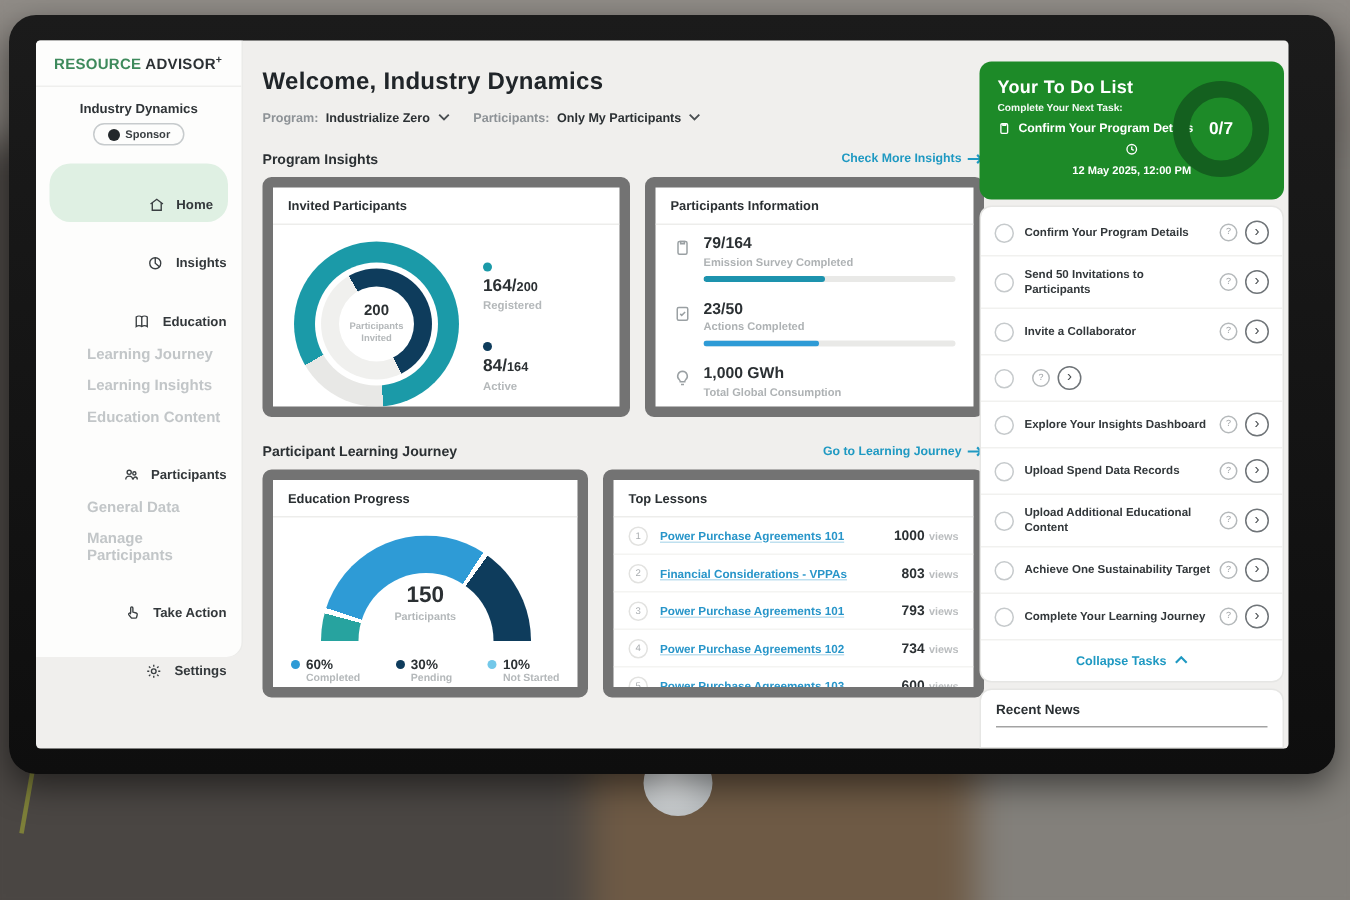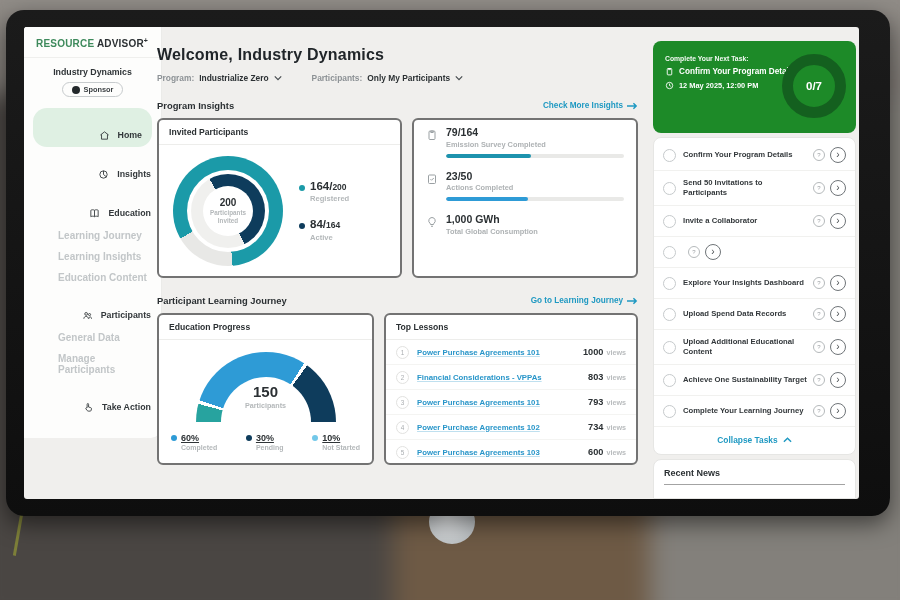"Welcome, Industry Dynamics" .main { left: 133px -> 151px }
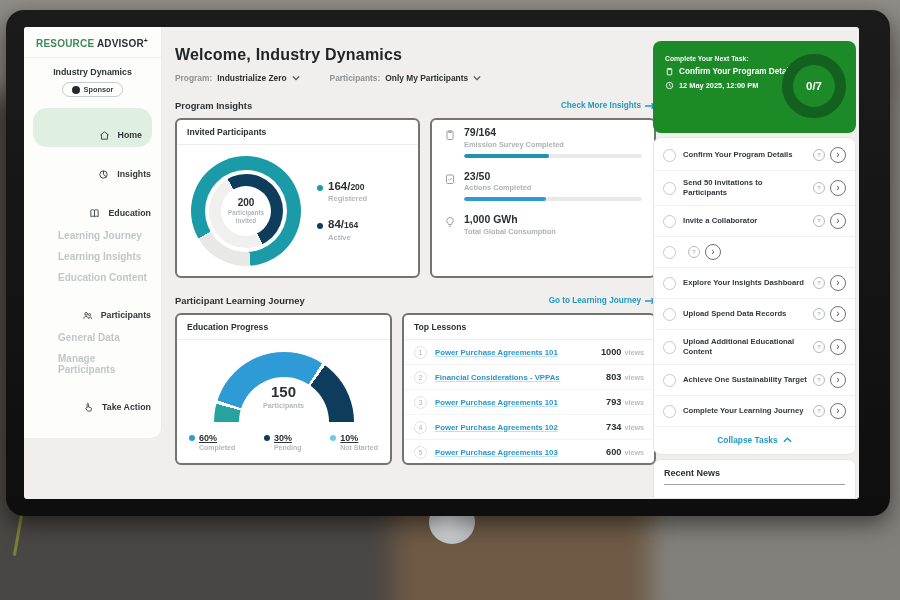"Your To Do List" div.hero-title { html: none -> <div>Your To Do List</div> }
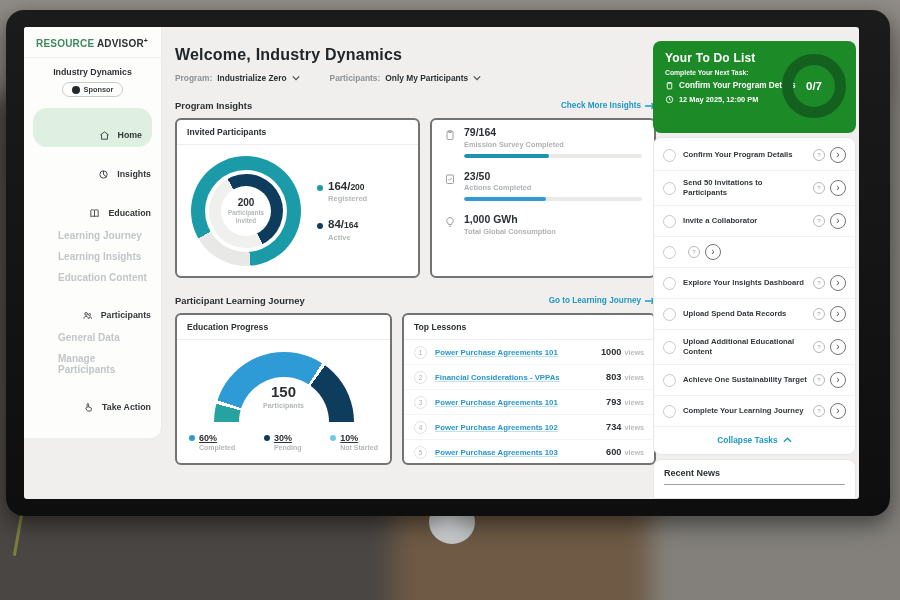"Program:" .filters { gap: 30px -> 16px }
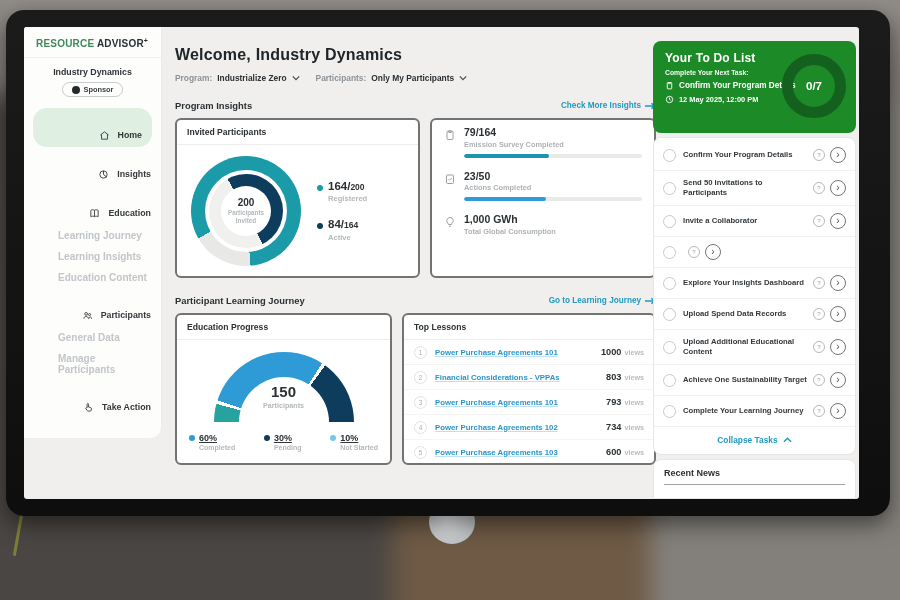"12 May 2025, 12:00 PM" .hero-row2 { flex-direction: none -> column }
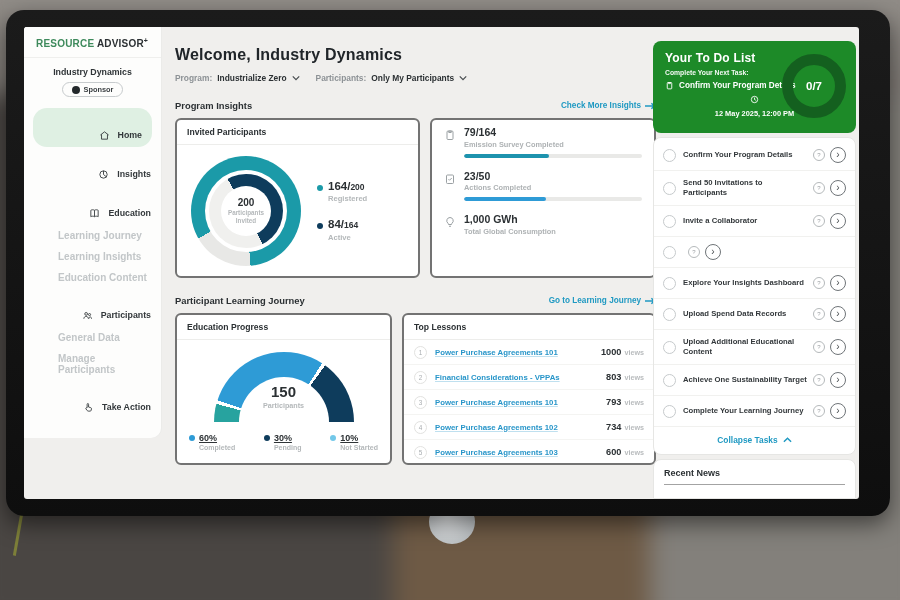"Invited Participants" .card { border: 2px solid #737373 -> 7px solid #737373 }
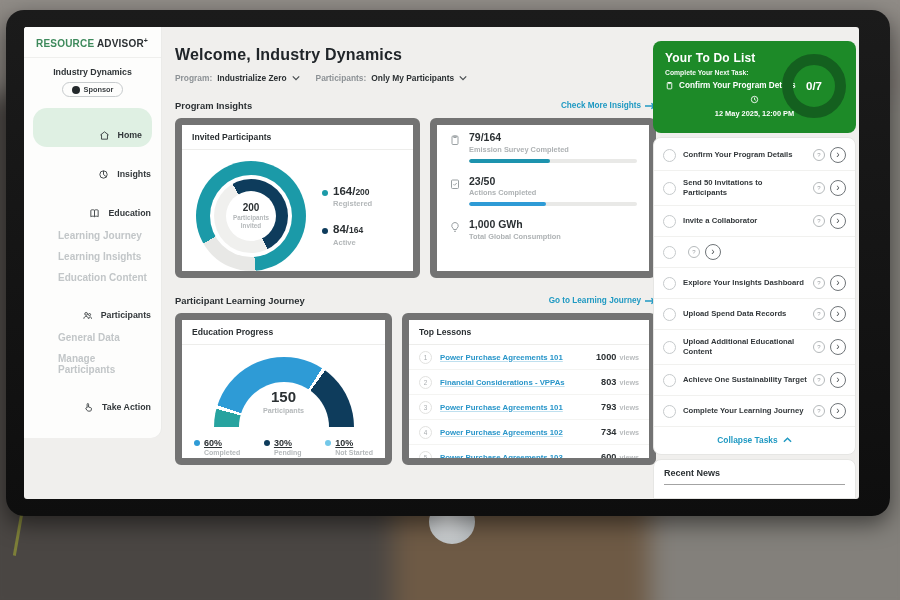"Participants Information" div.card-title { html: none -> <div>Participants Information</div> }
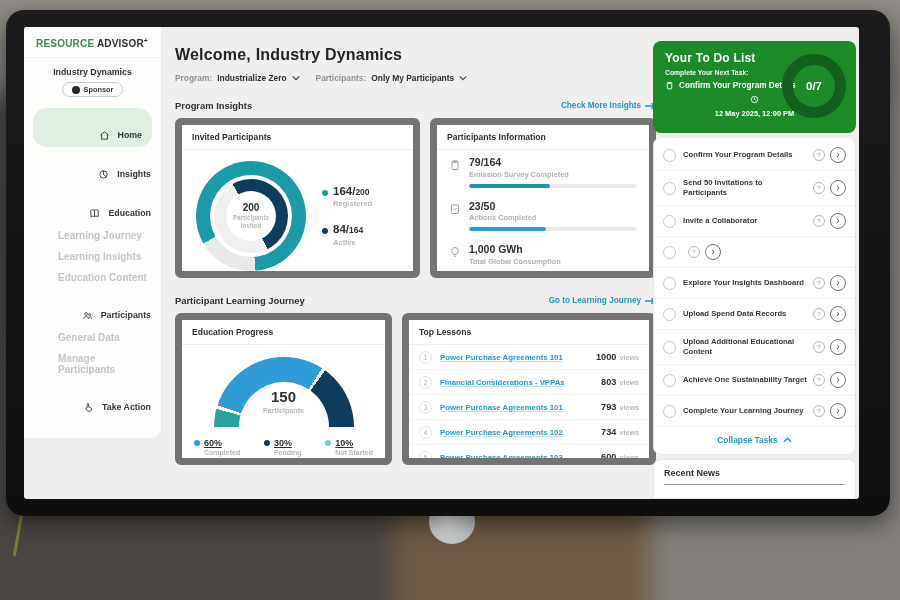"164/200" .dleg-item { flex-direction: none -> column }
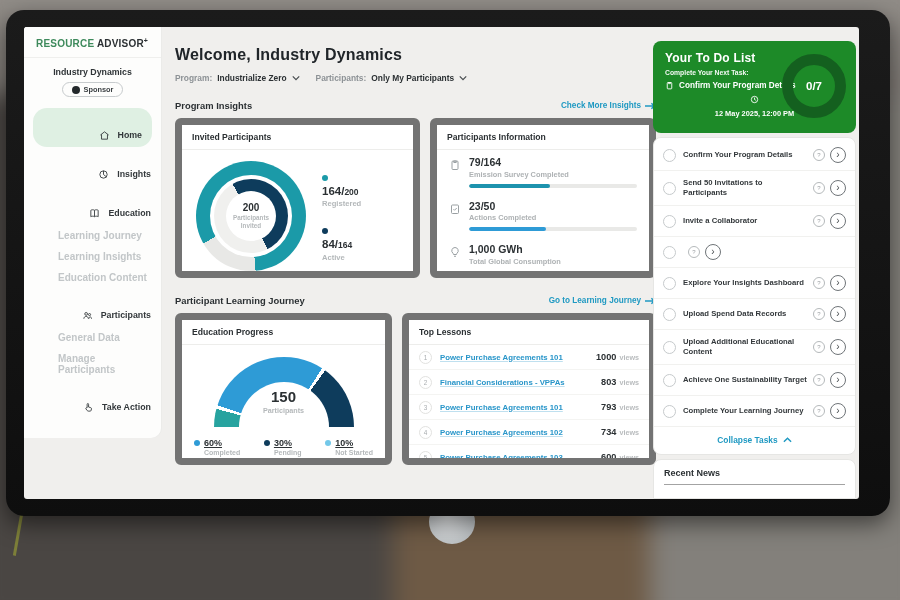"Settings" div.nav-item { html: none -> <div> <span> <svg> <circle></circle> <path></path> </svg> </span> <span>Settings</span> </div> }
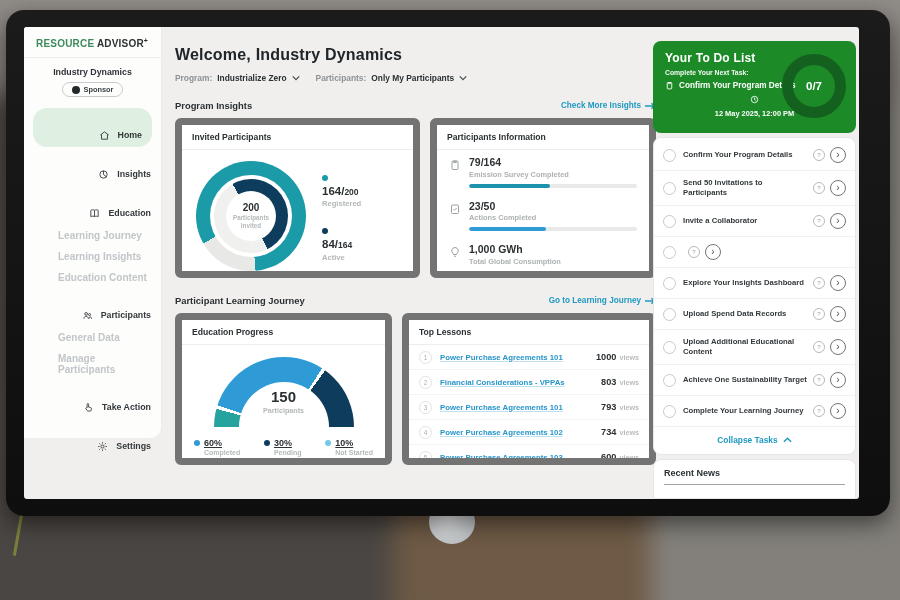"60%" .gleg-top { text-decoration: underline -> none }
